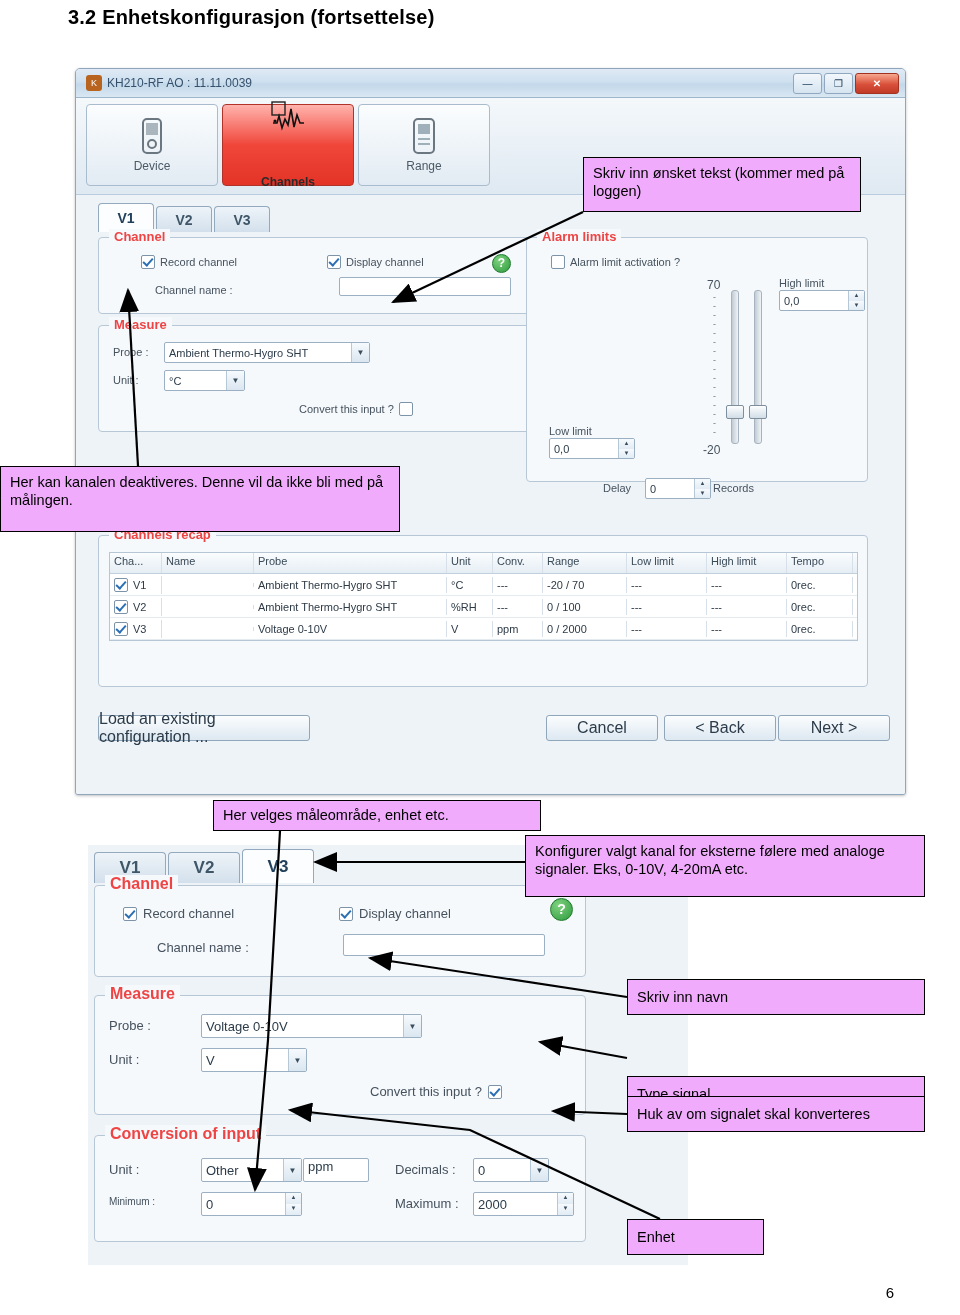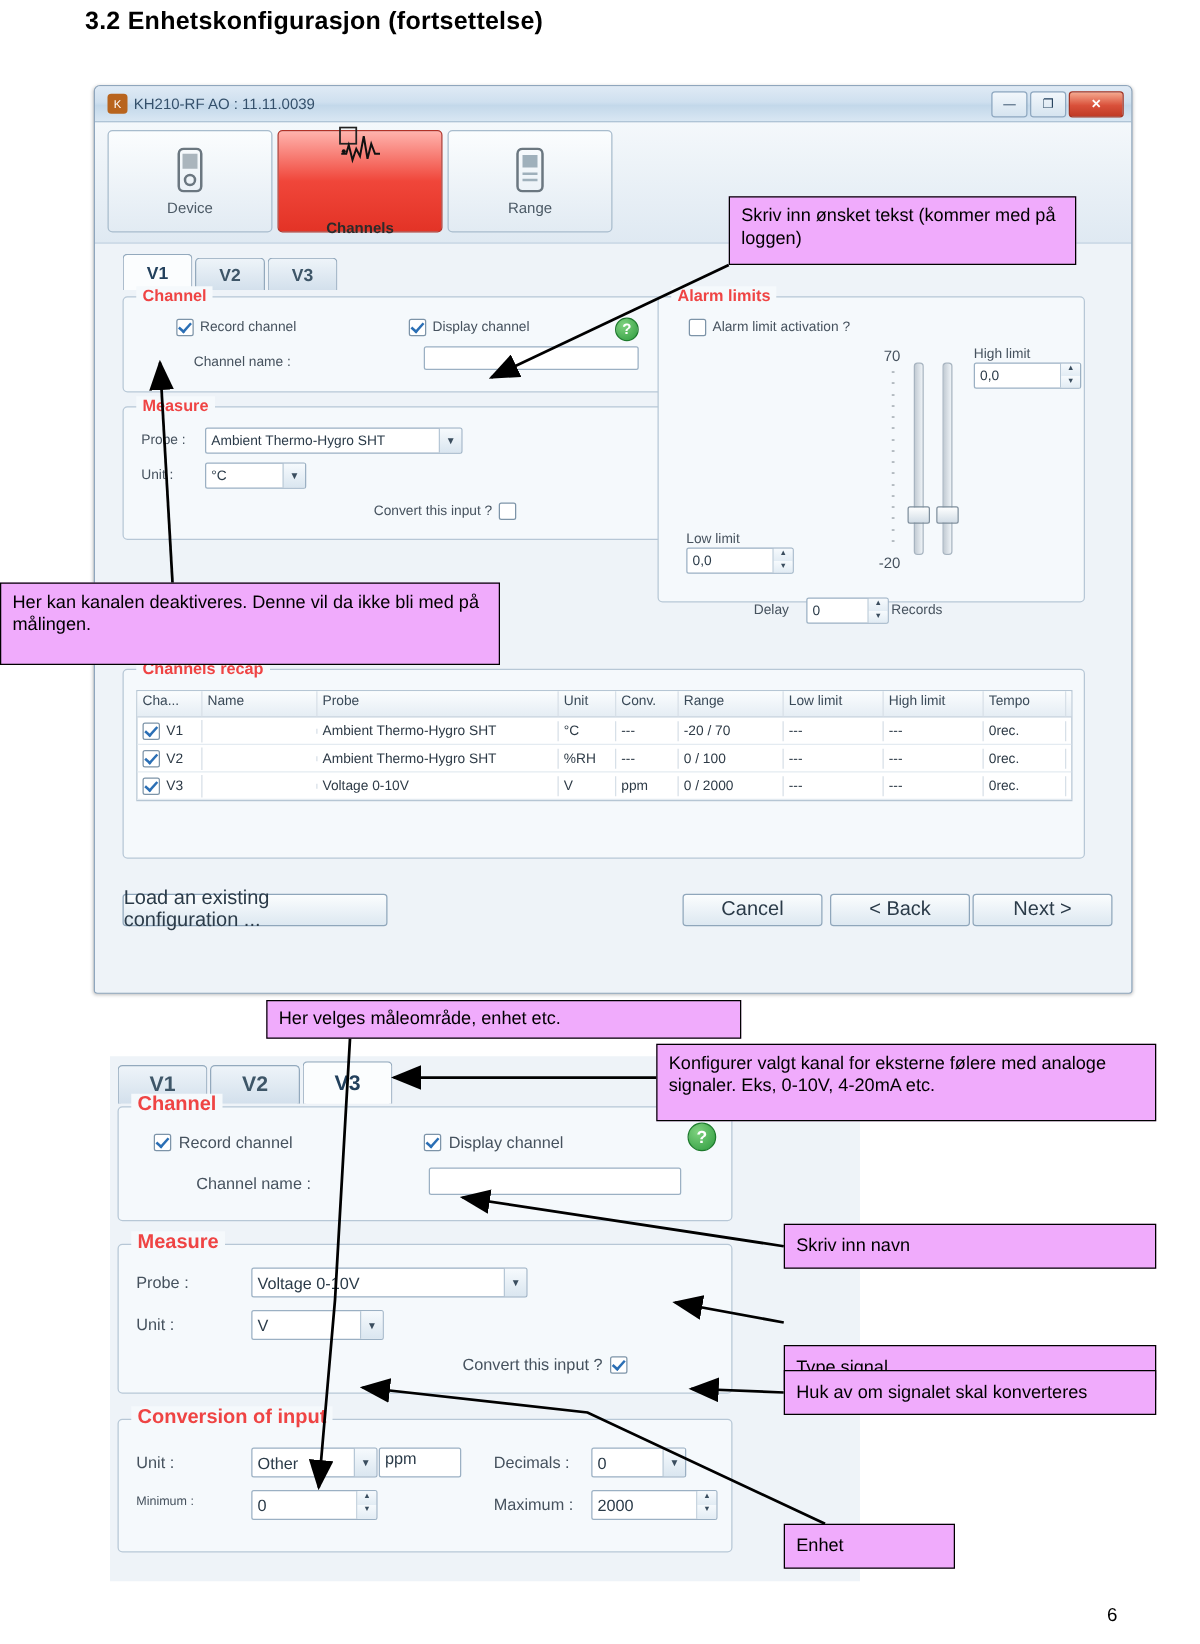"Her velges måleområde, enhet etc." div.callout { width: 380px -> 328px }
